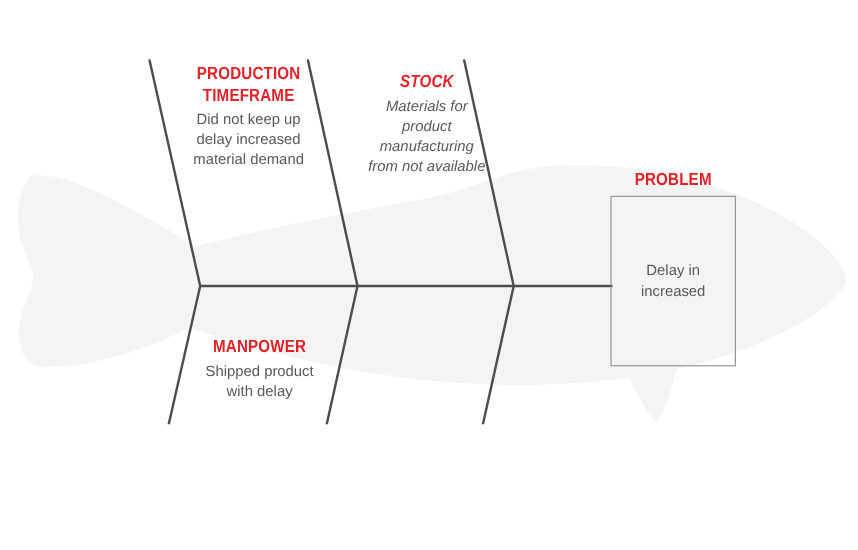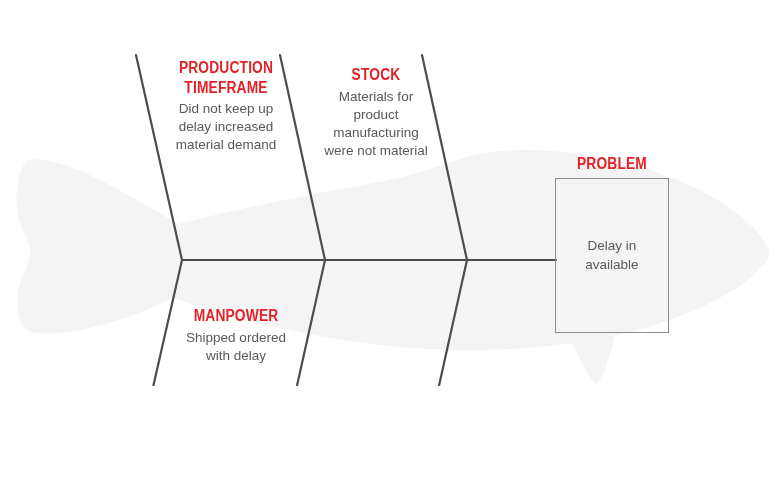"STOCK" #cat-stock { font-style: none -> italic; left: 305px -> 317px }
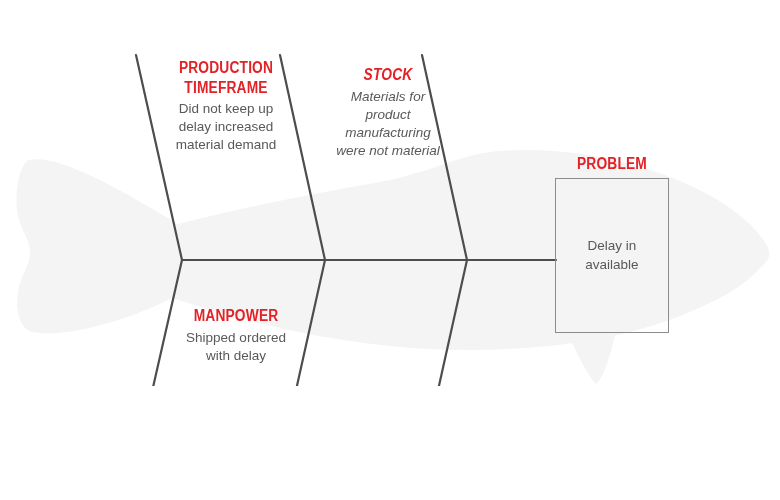"Materials for" p.cat-body { text: were not material -> from not available }
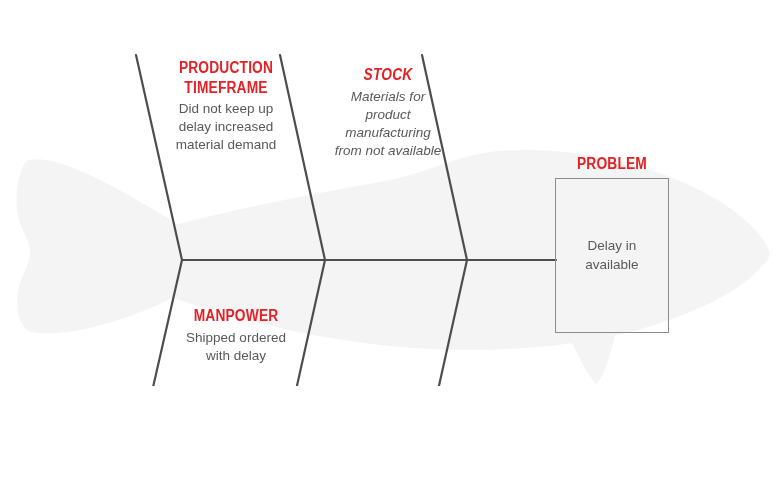"Delay in" span { text: available -> increased }
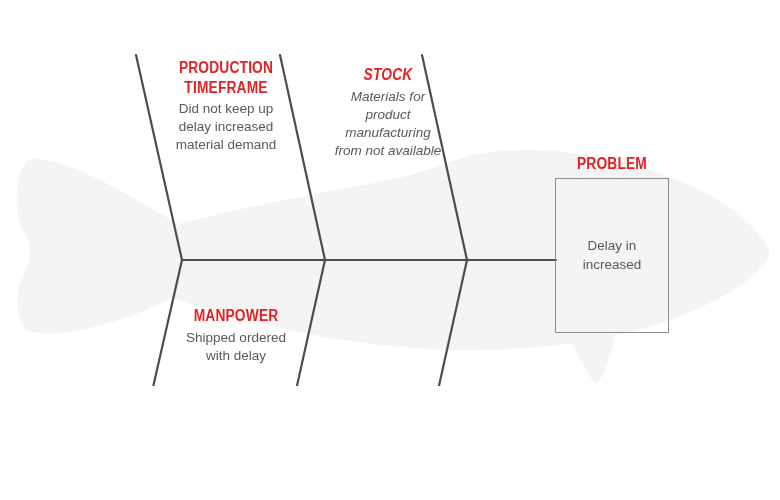"Shipped ordered" p.cat-body { text: ordered -> product }
